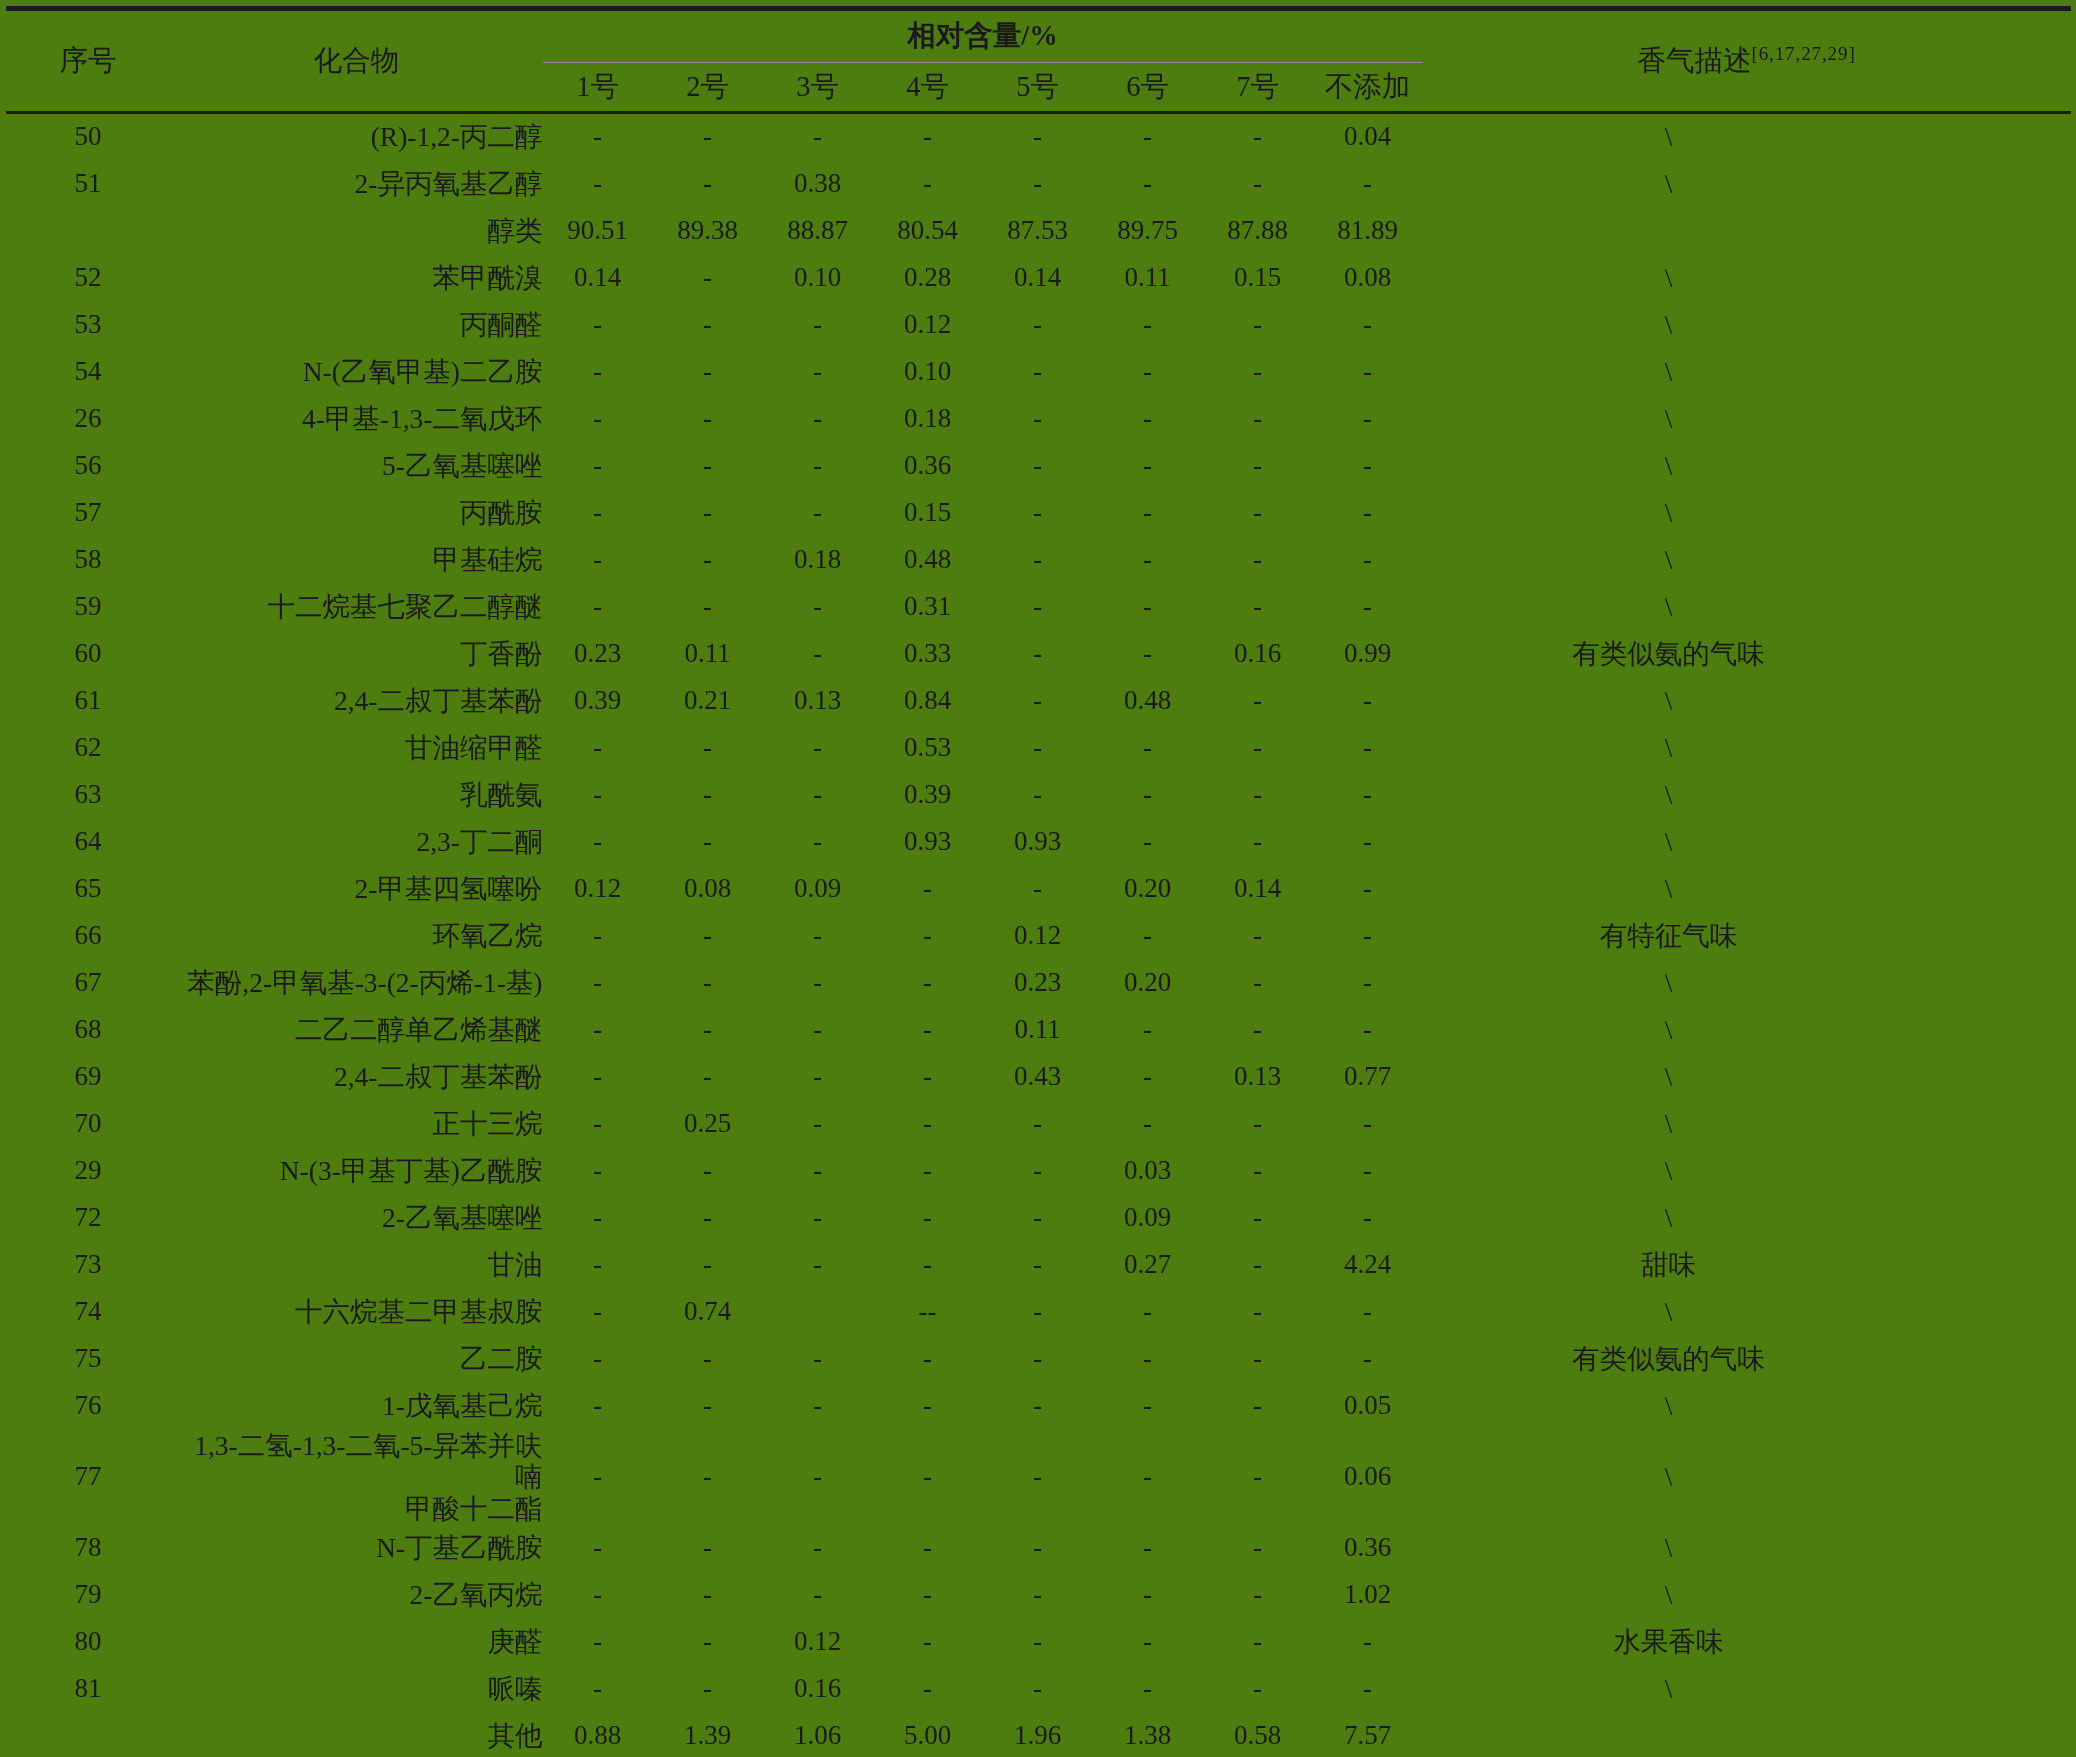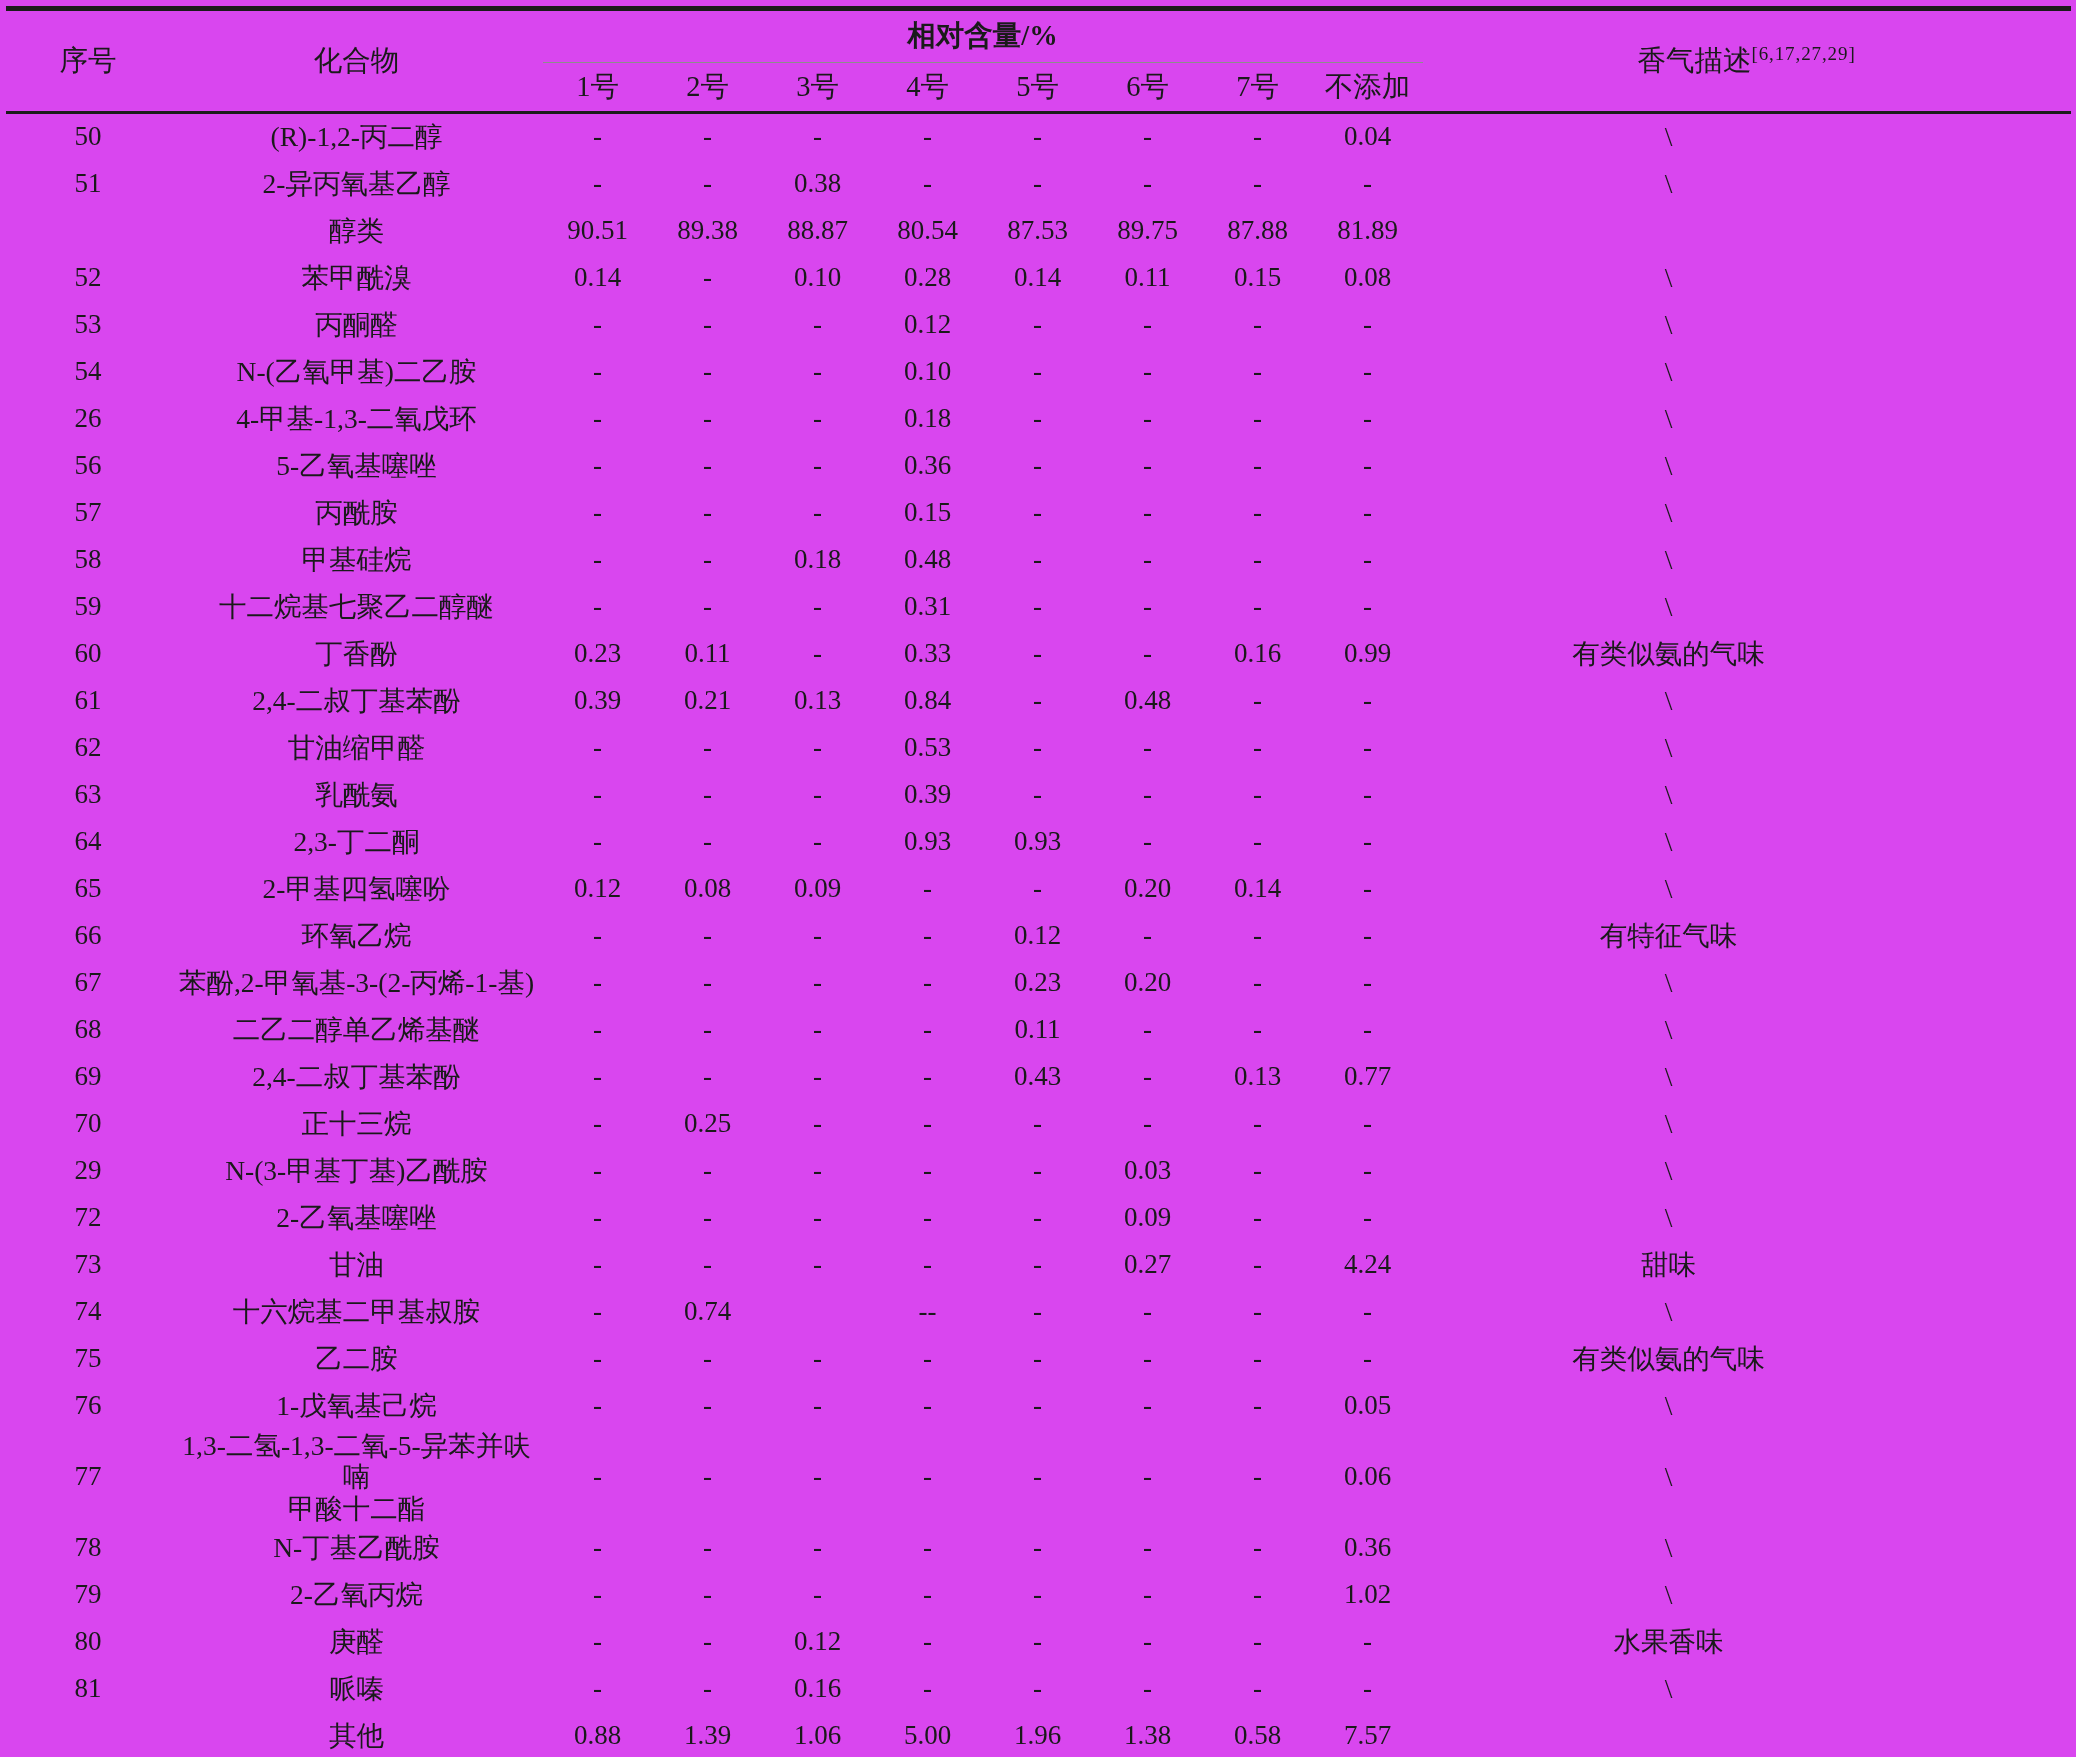"序号" .page { background: #d946ef -> #4d7c0f }
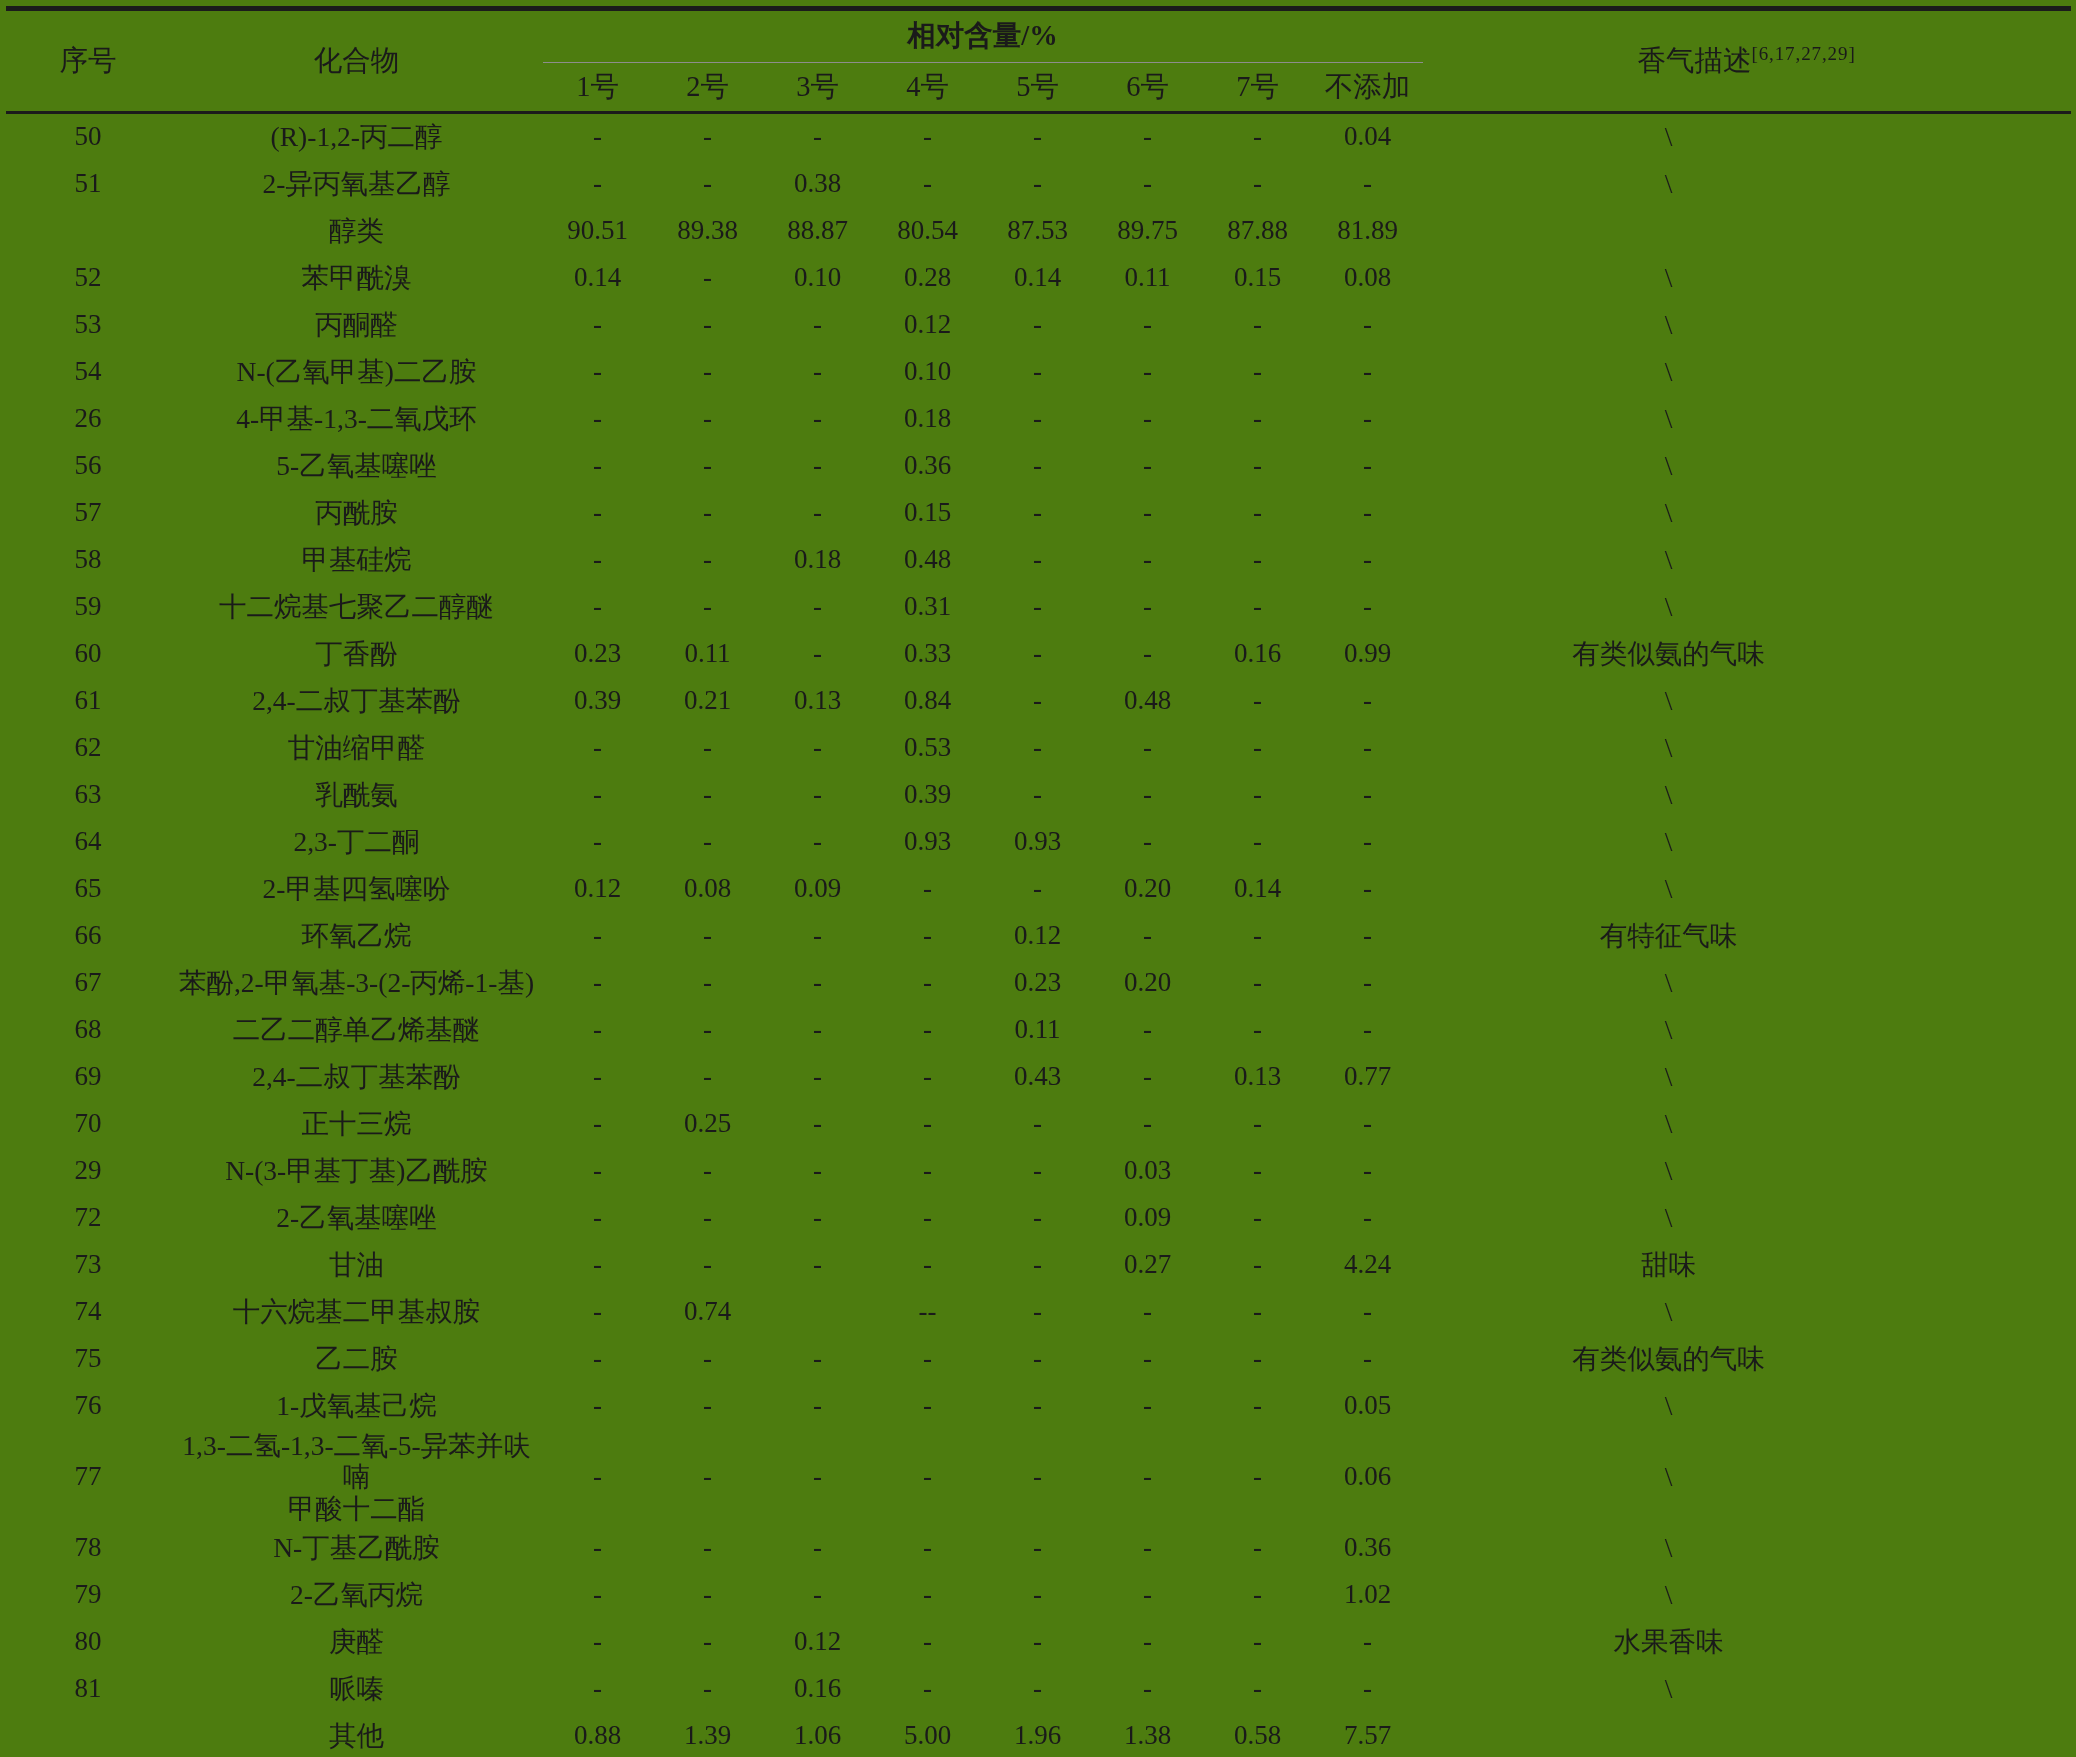"(R)-1,2-丙二醇" tbody td.col-compound { text-align: none -> right }
